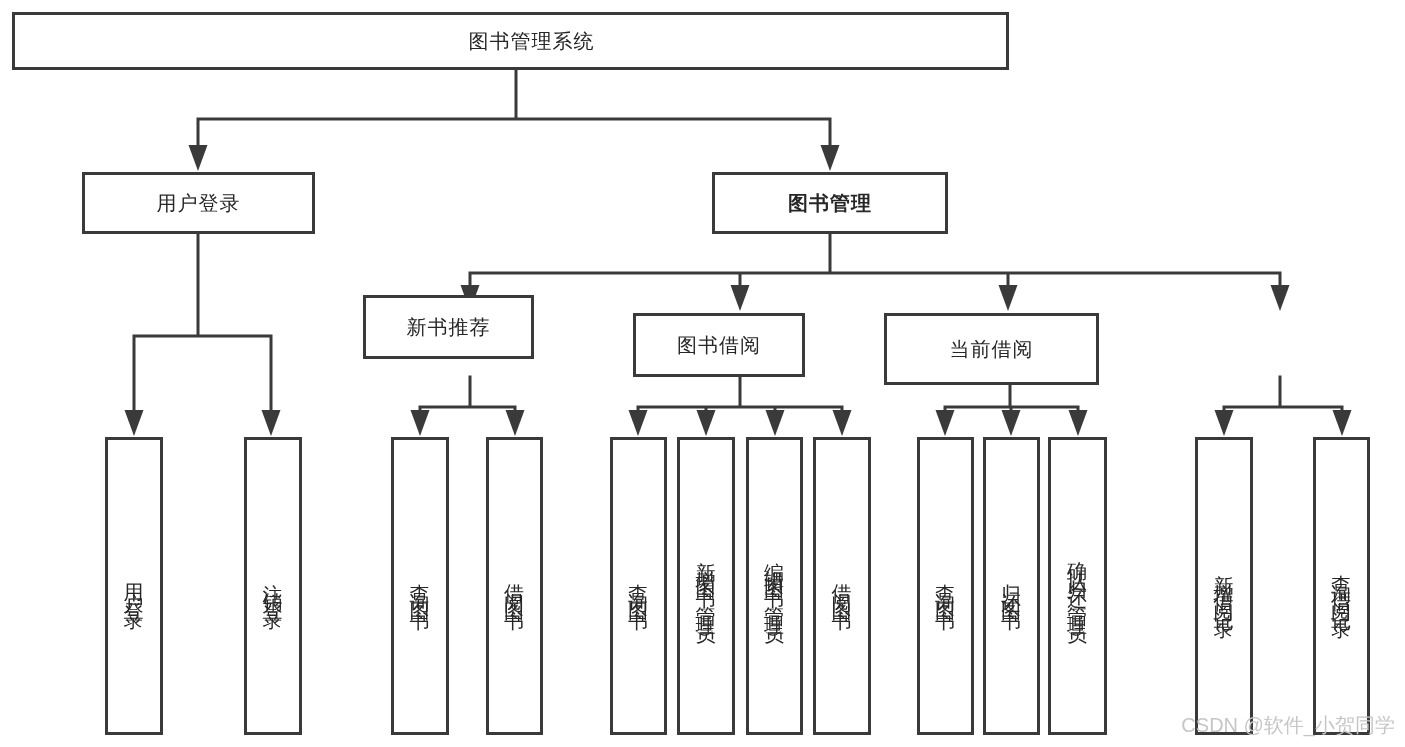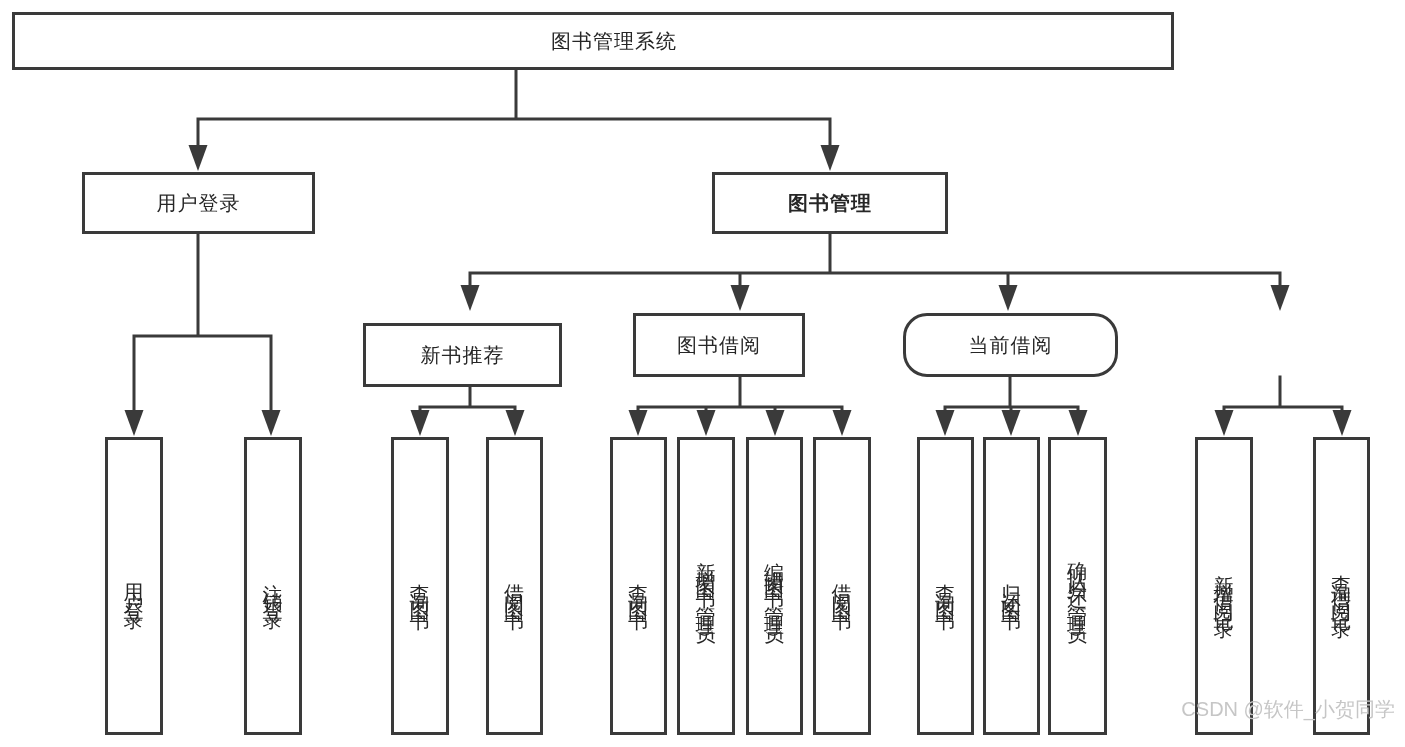"图书管理系统" div.node { width: 1162px -> 997px }
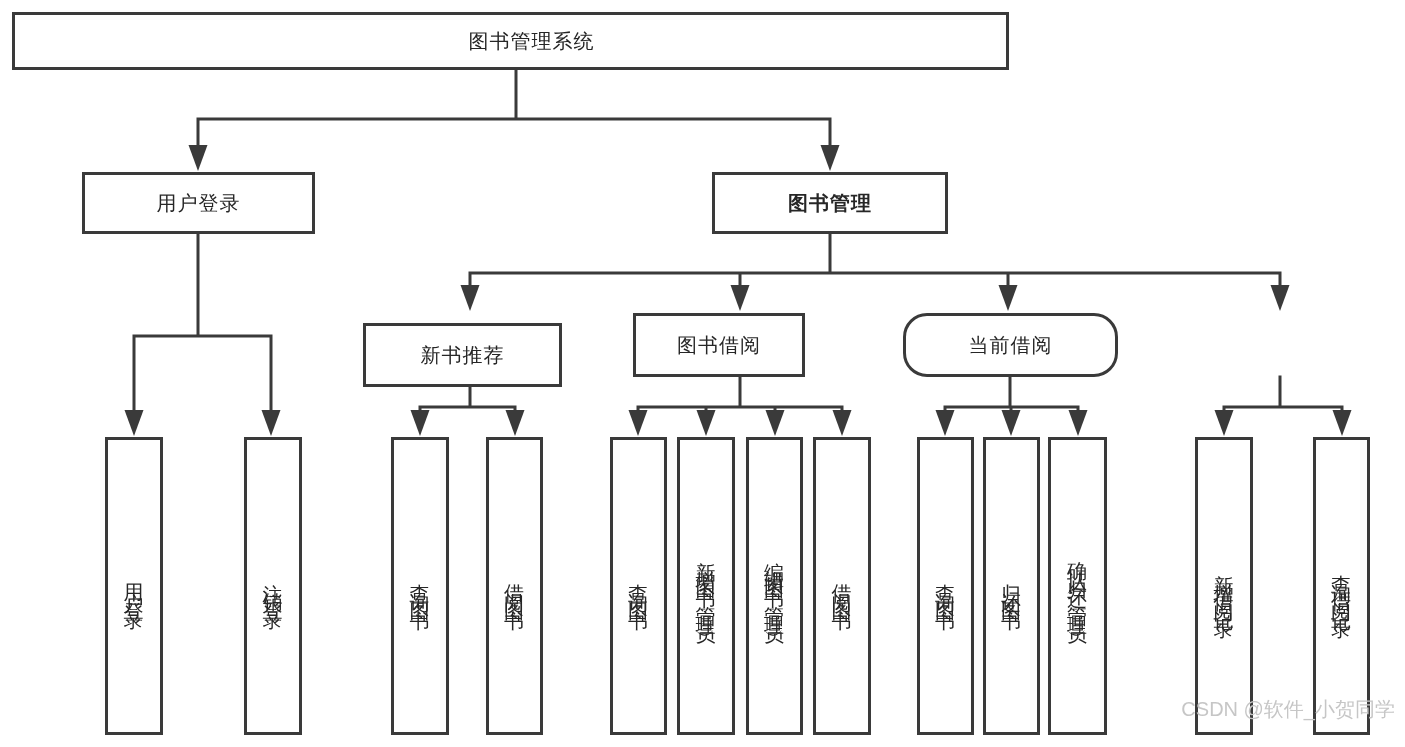"新书推荐" div.node { top: 323px -> 295px; width: 199px -> 171px }
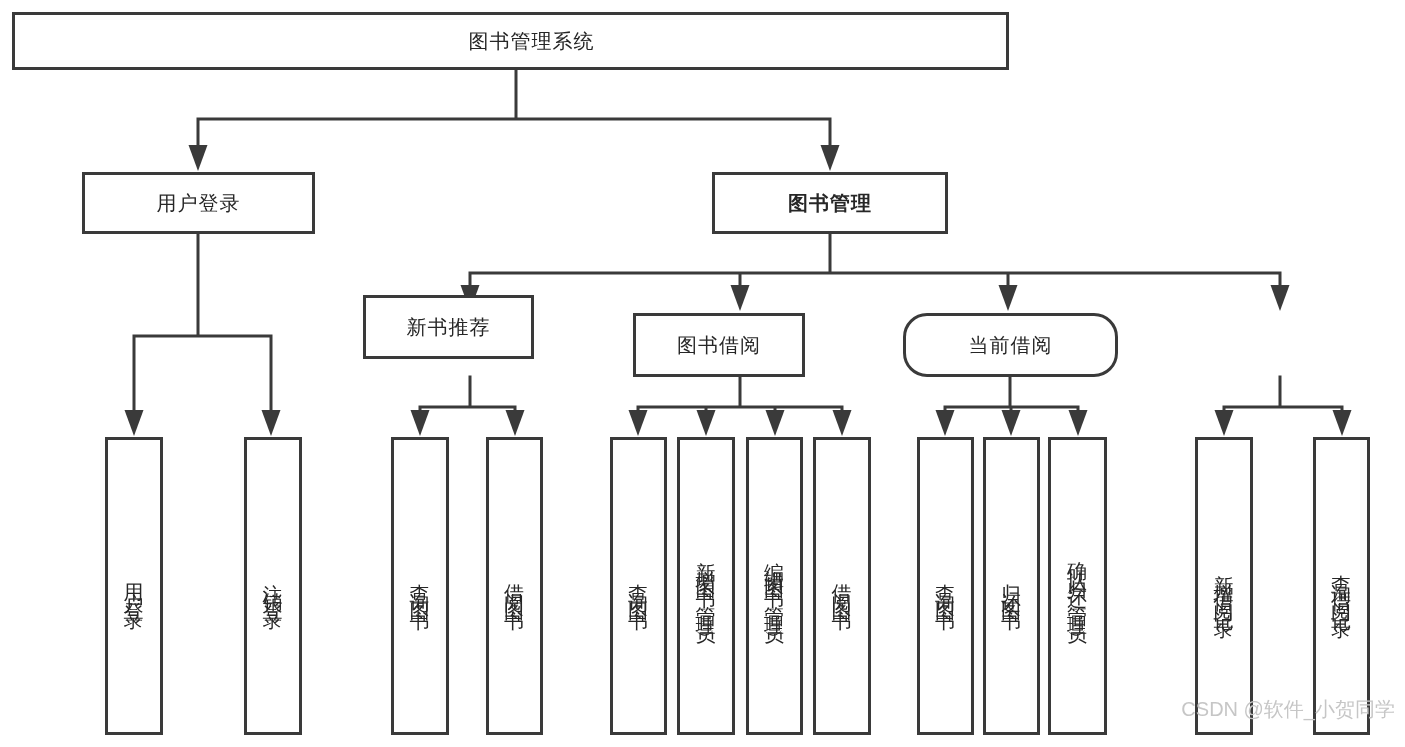"当前借阅" div.node { border-radius: 24px -> none; height: 64px -> 72px; left: 903px -> 884px }
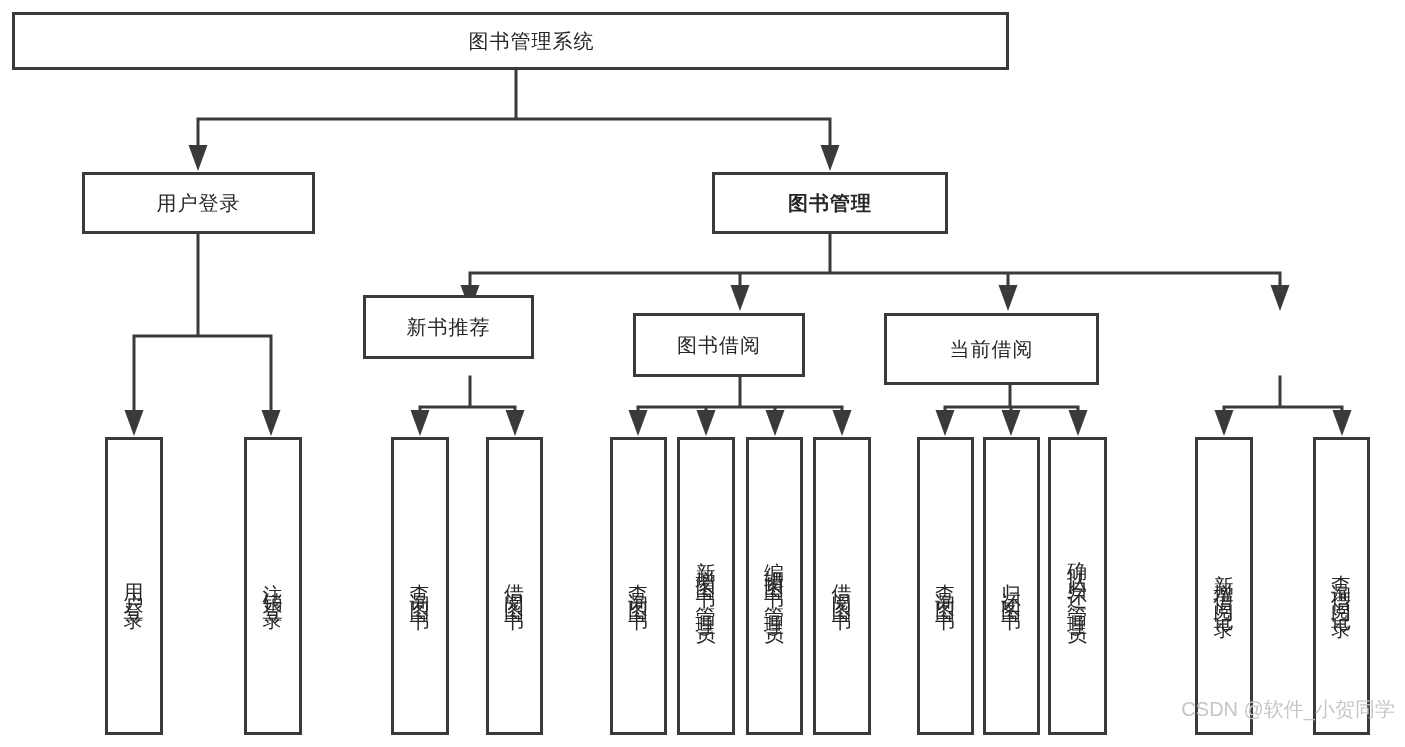"CSDN @软件_小贺同学" .watermark { top: 696px -> 712px }
